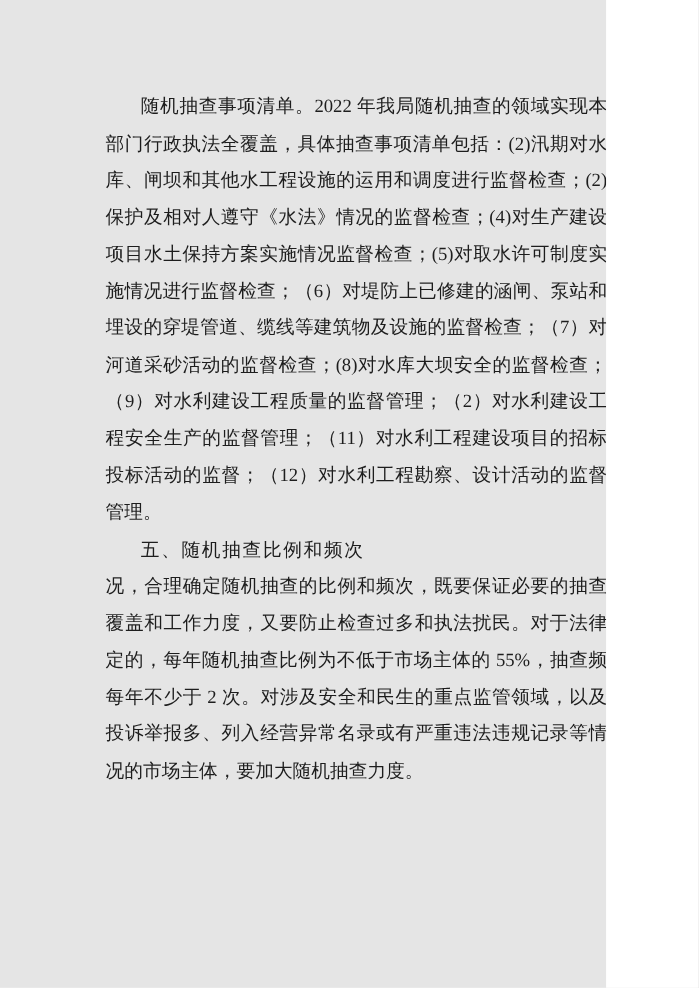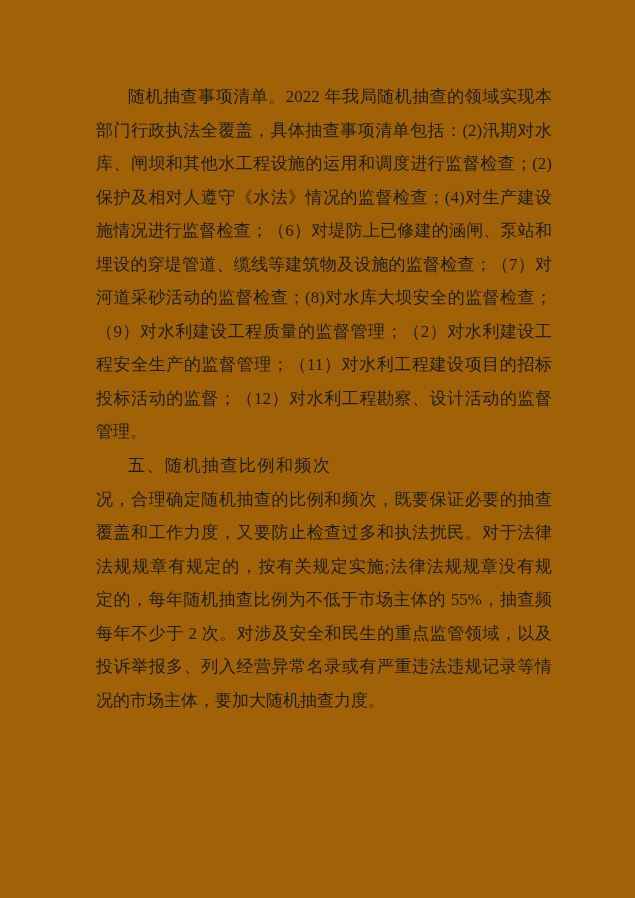"随机抽查事项清单。2022 年我局随机抽查的领域实现本" .page { background: #a16207 -> #e5e5e5; width: 635px -> 551px }
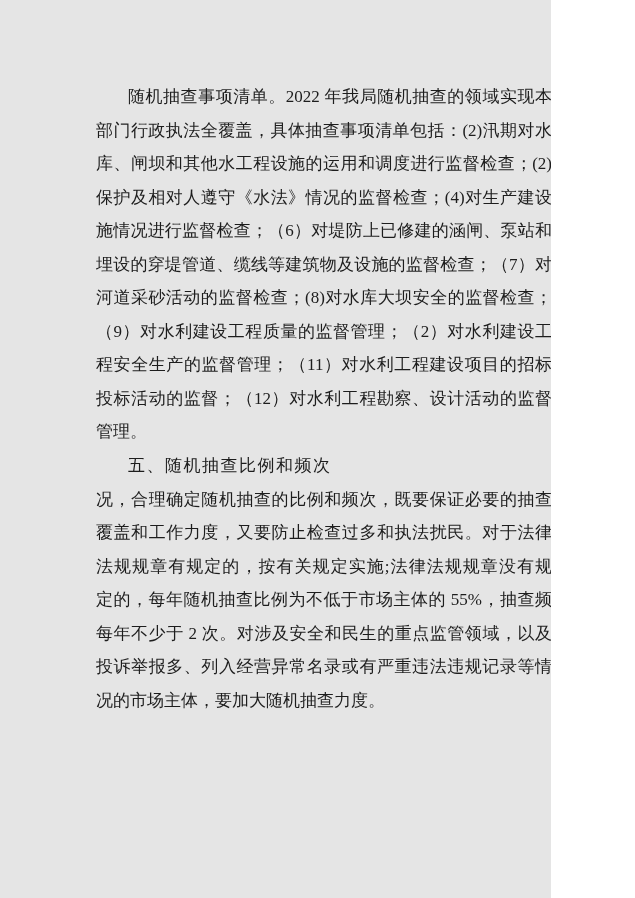"项目水土保持方案实施情况监督检查；(5)对取水许可制度实" div.line { html: none -> <div>项目水土保持方案实施情况监督检查；(5)对取水许可制度实</div> }
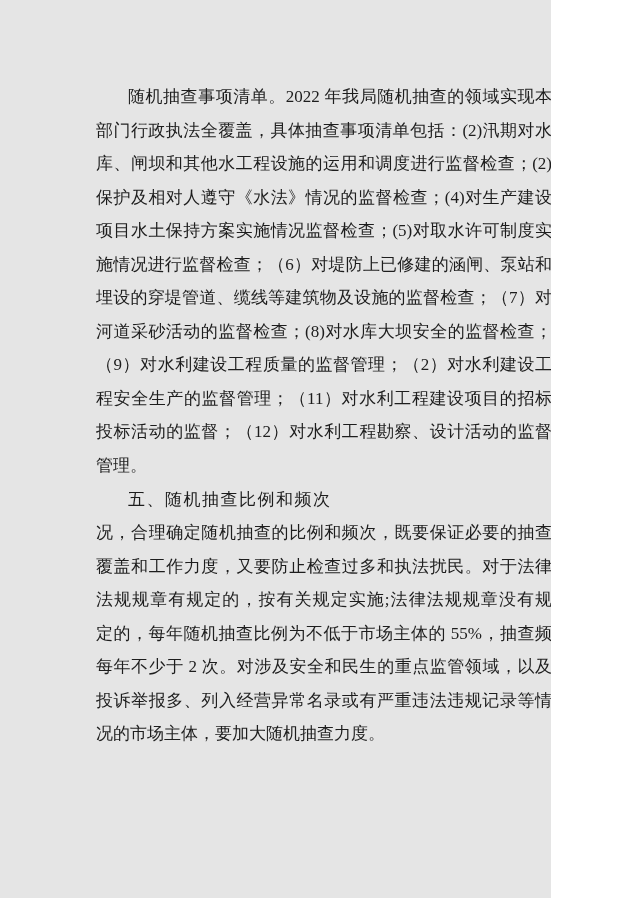"法规规章有规定的，按有关规定实施;法律法规规章没有规" div.line { html: <div>法规规章有规定的，按有关规定实施;法律法规规章没有规</div> -> none }
